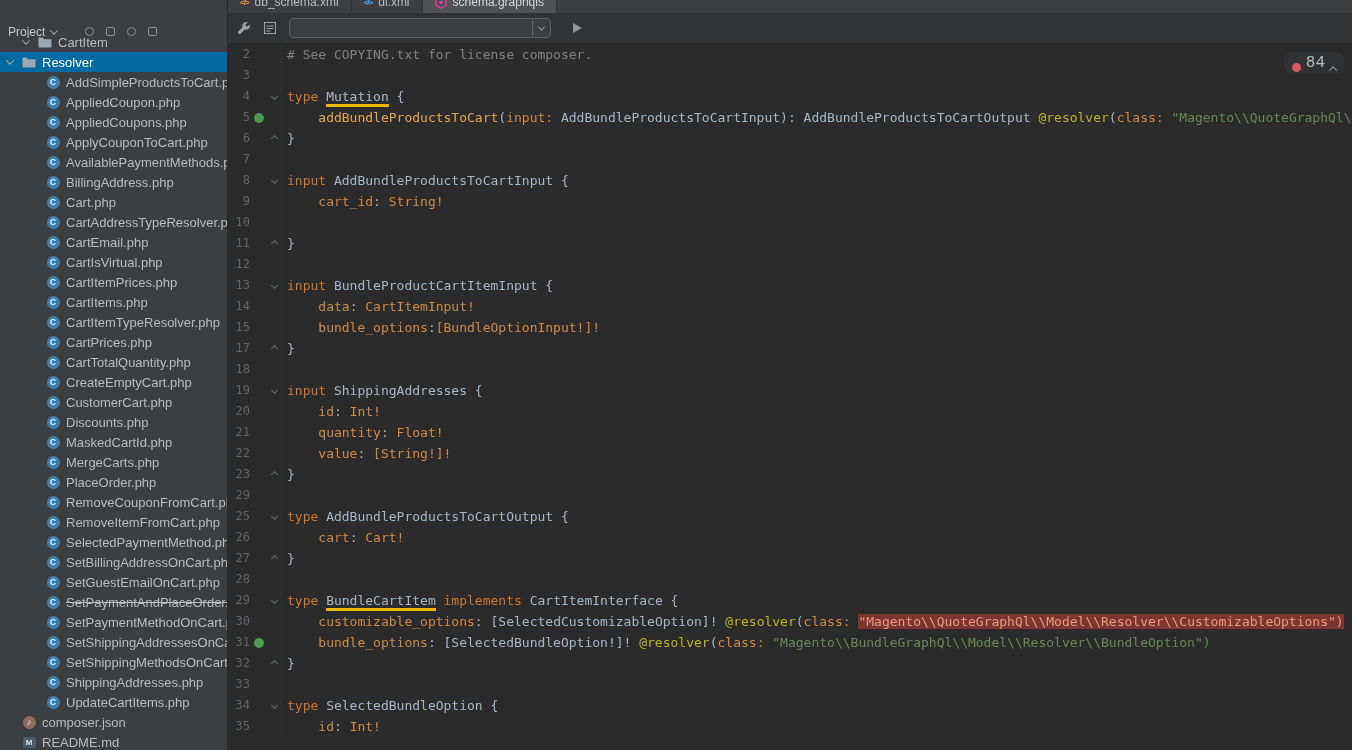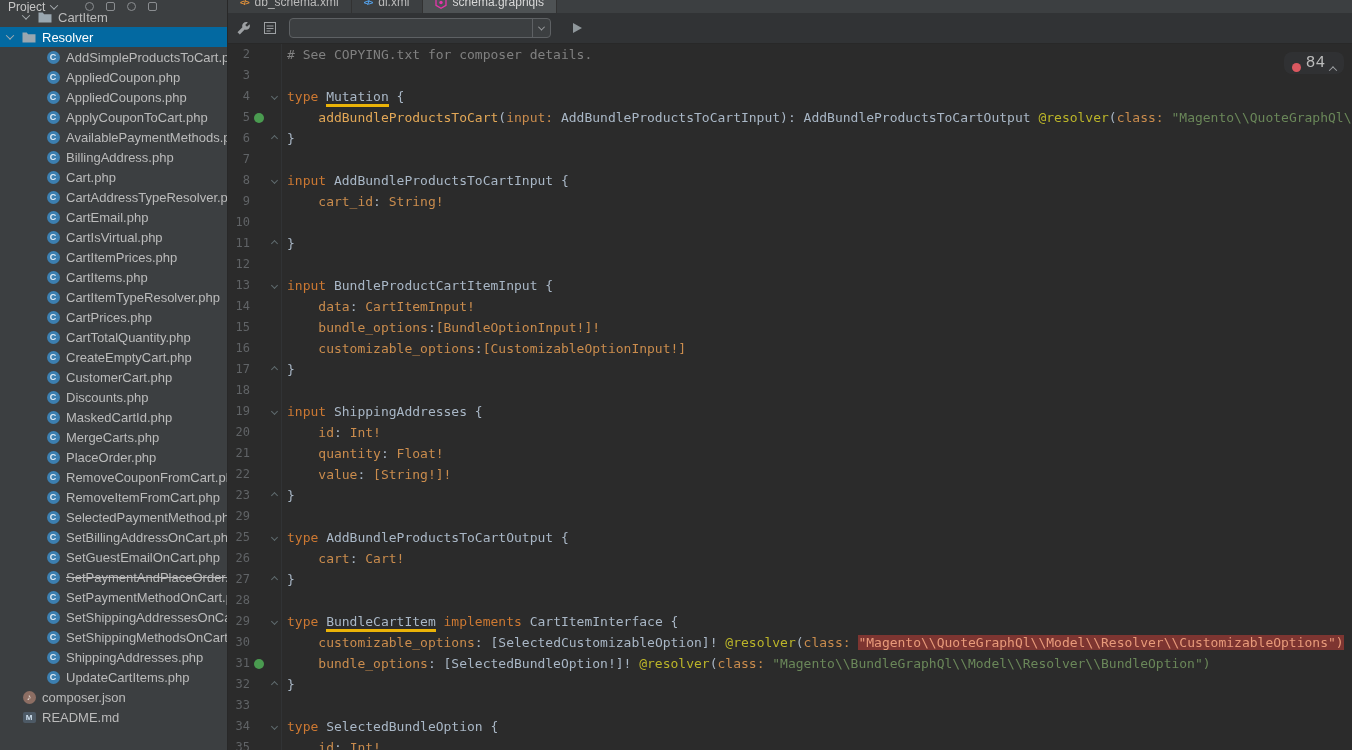"Project" .sidebar-header { margin-top: none -> 25px }
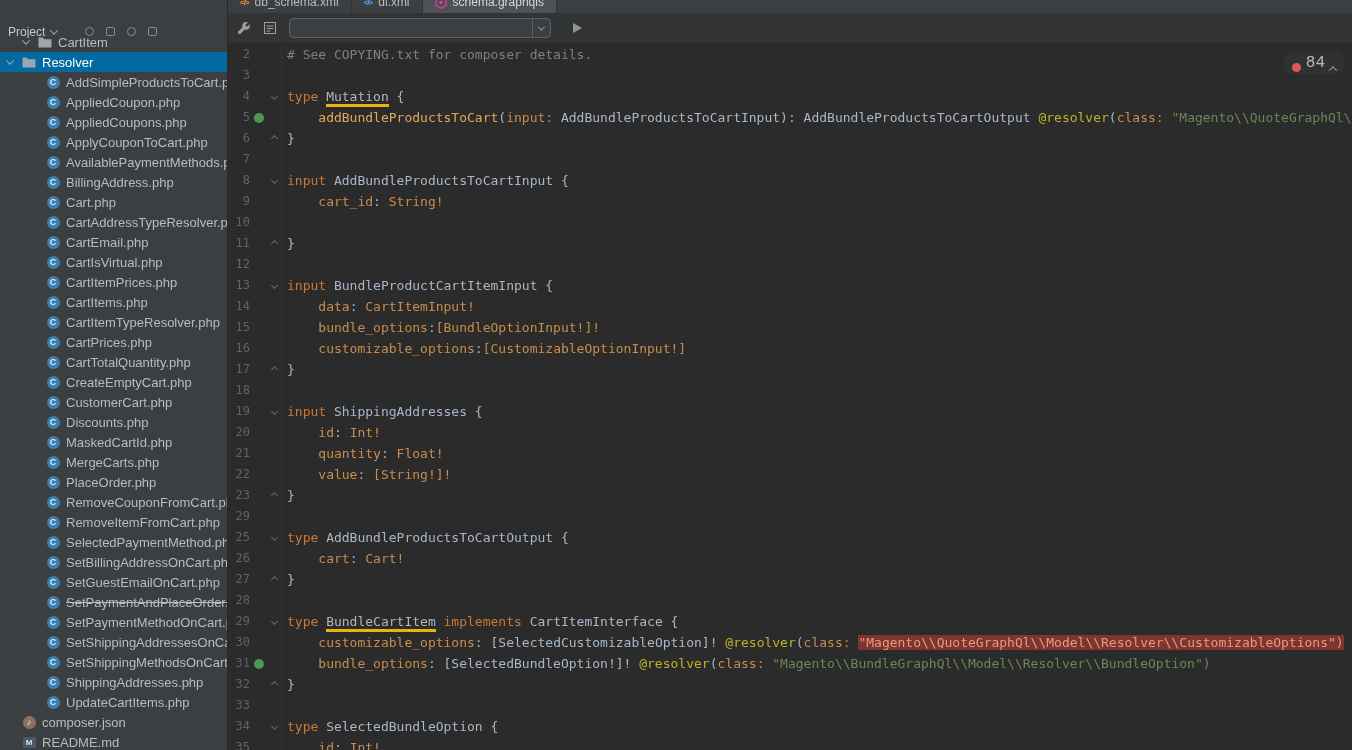"# See COPYING.txt for composer" span.tok-com { text: composer details -> license composer }
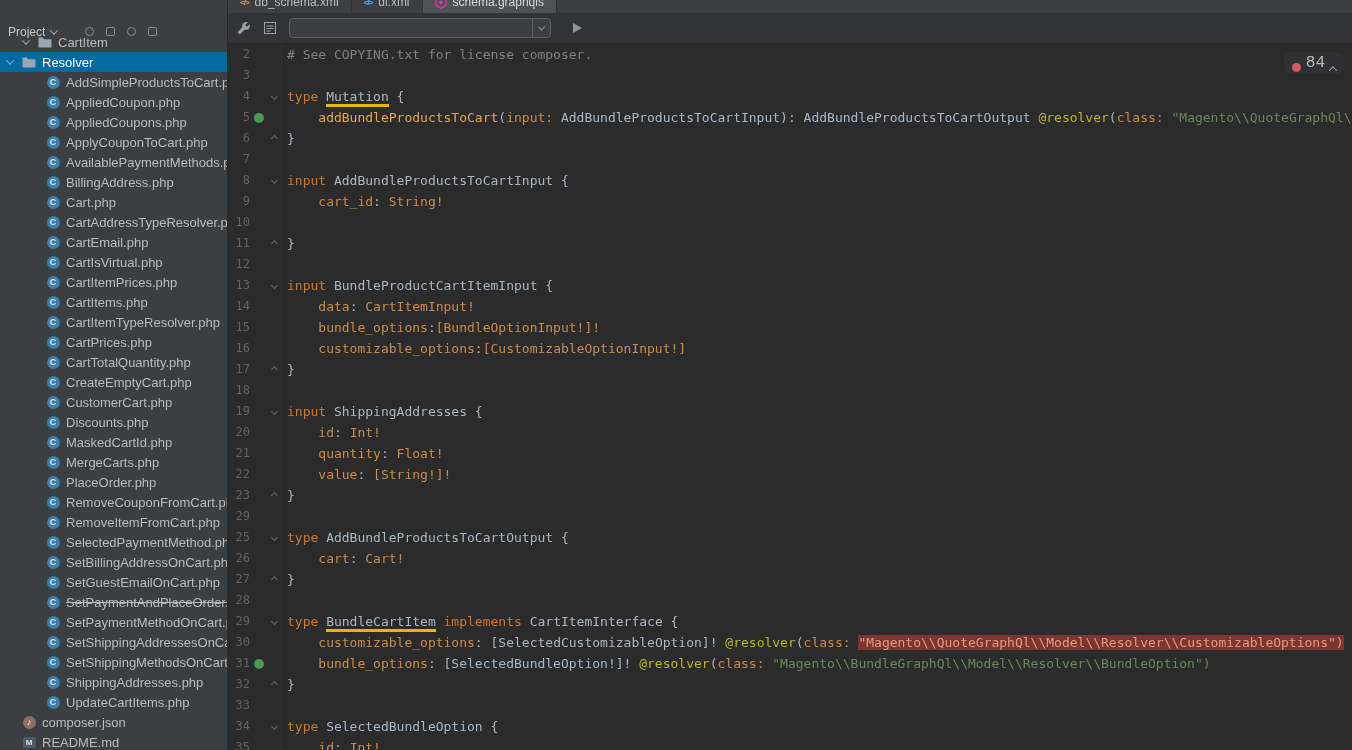"16" div.eline { html: <div> <span>16</span> <span></span> <span></span> <span><span> </span><span>customizable_options</span><span>:</span><span>[CustomizableOptionInput!]</span></span> </div> -> none }
